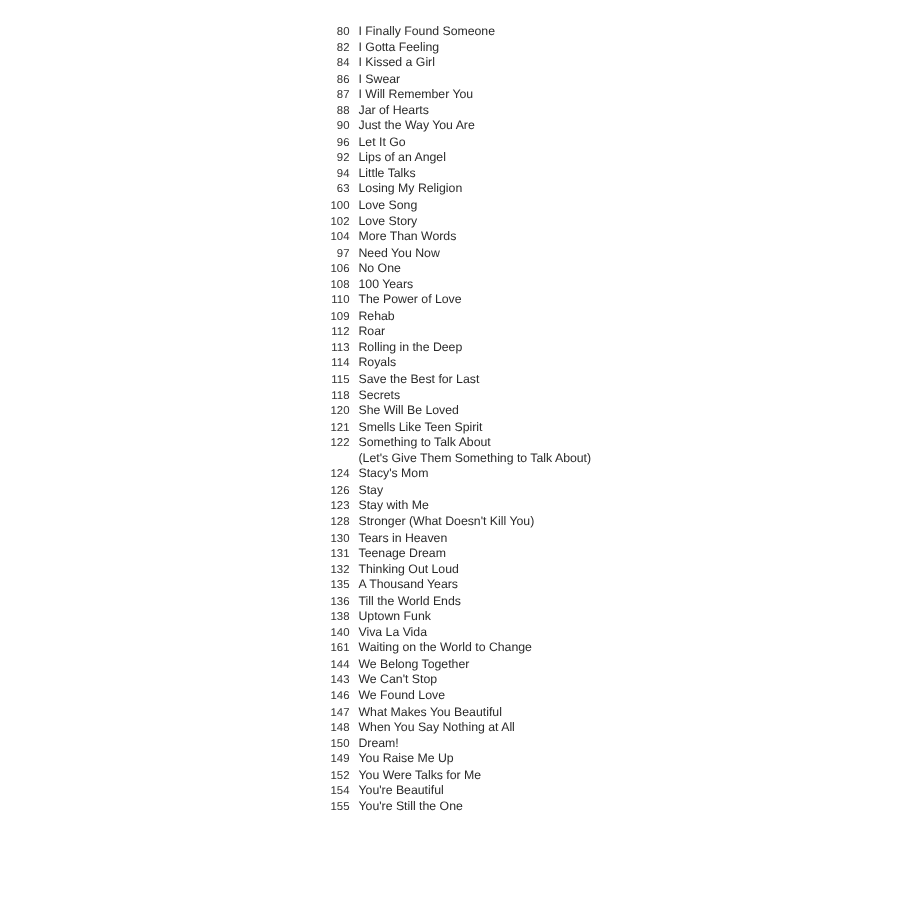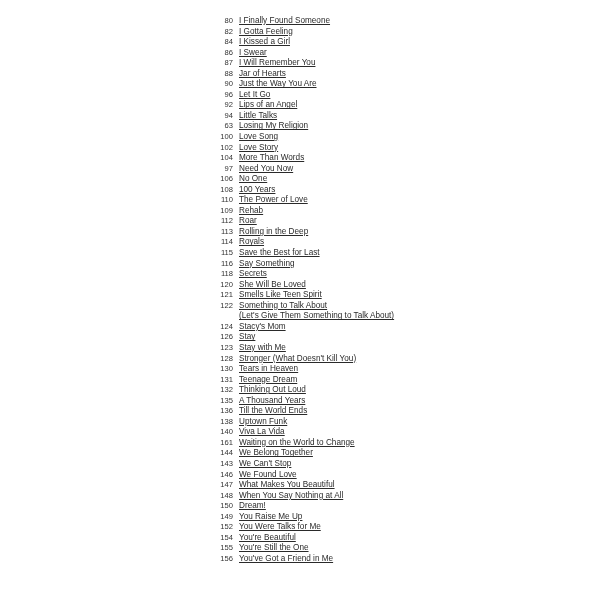"I Finally Found Someone" .title { text-decoration: underline -> none }
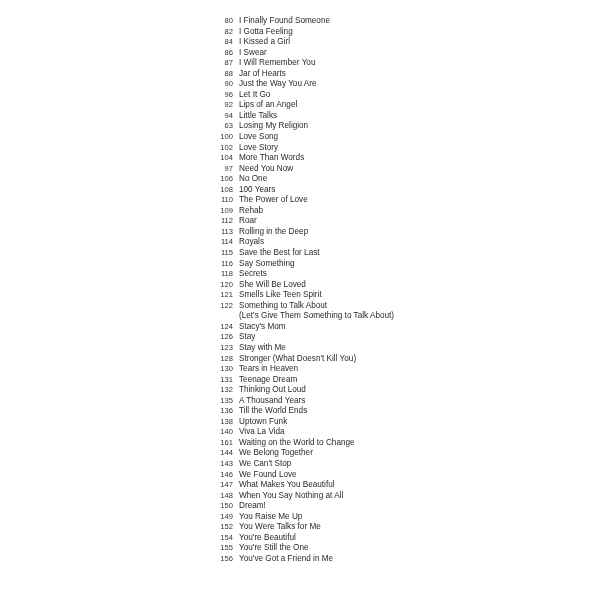"116" div.row { html: <div> <span>116</span> <span>Say Something</span> </div> -> none }
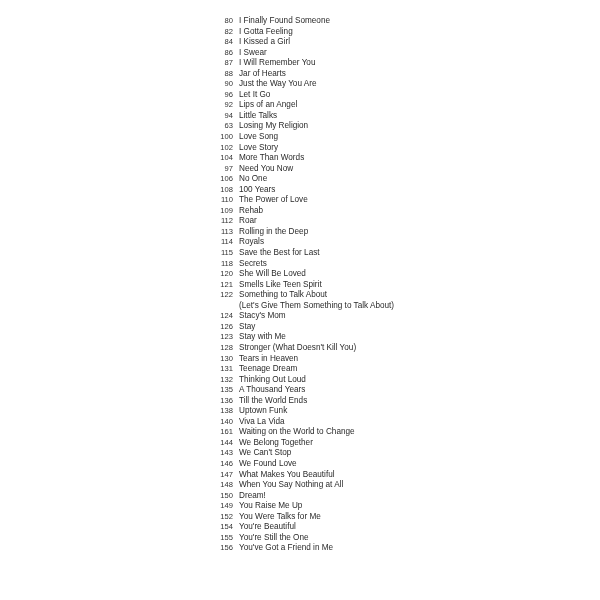"156" div.row { html: <div> <span>156</span> <span>You've Got a Friend in Me</span> </div> -> none }
